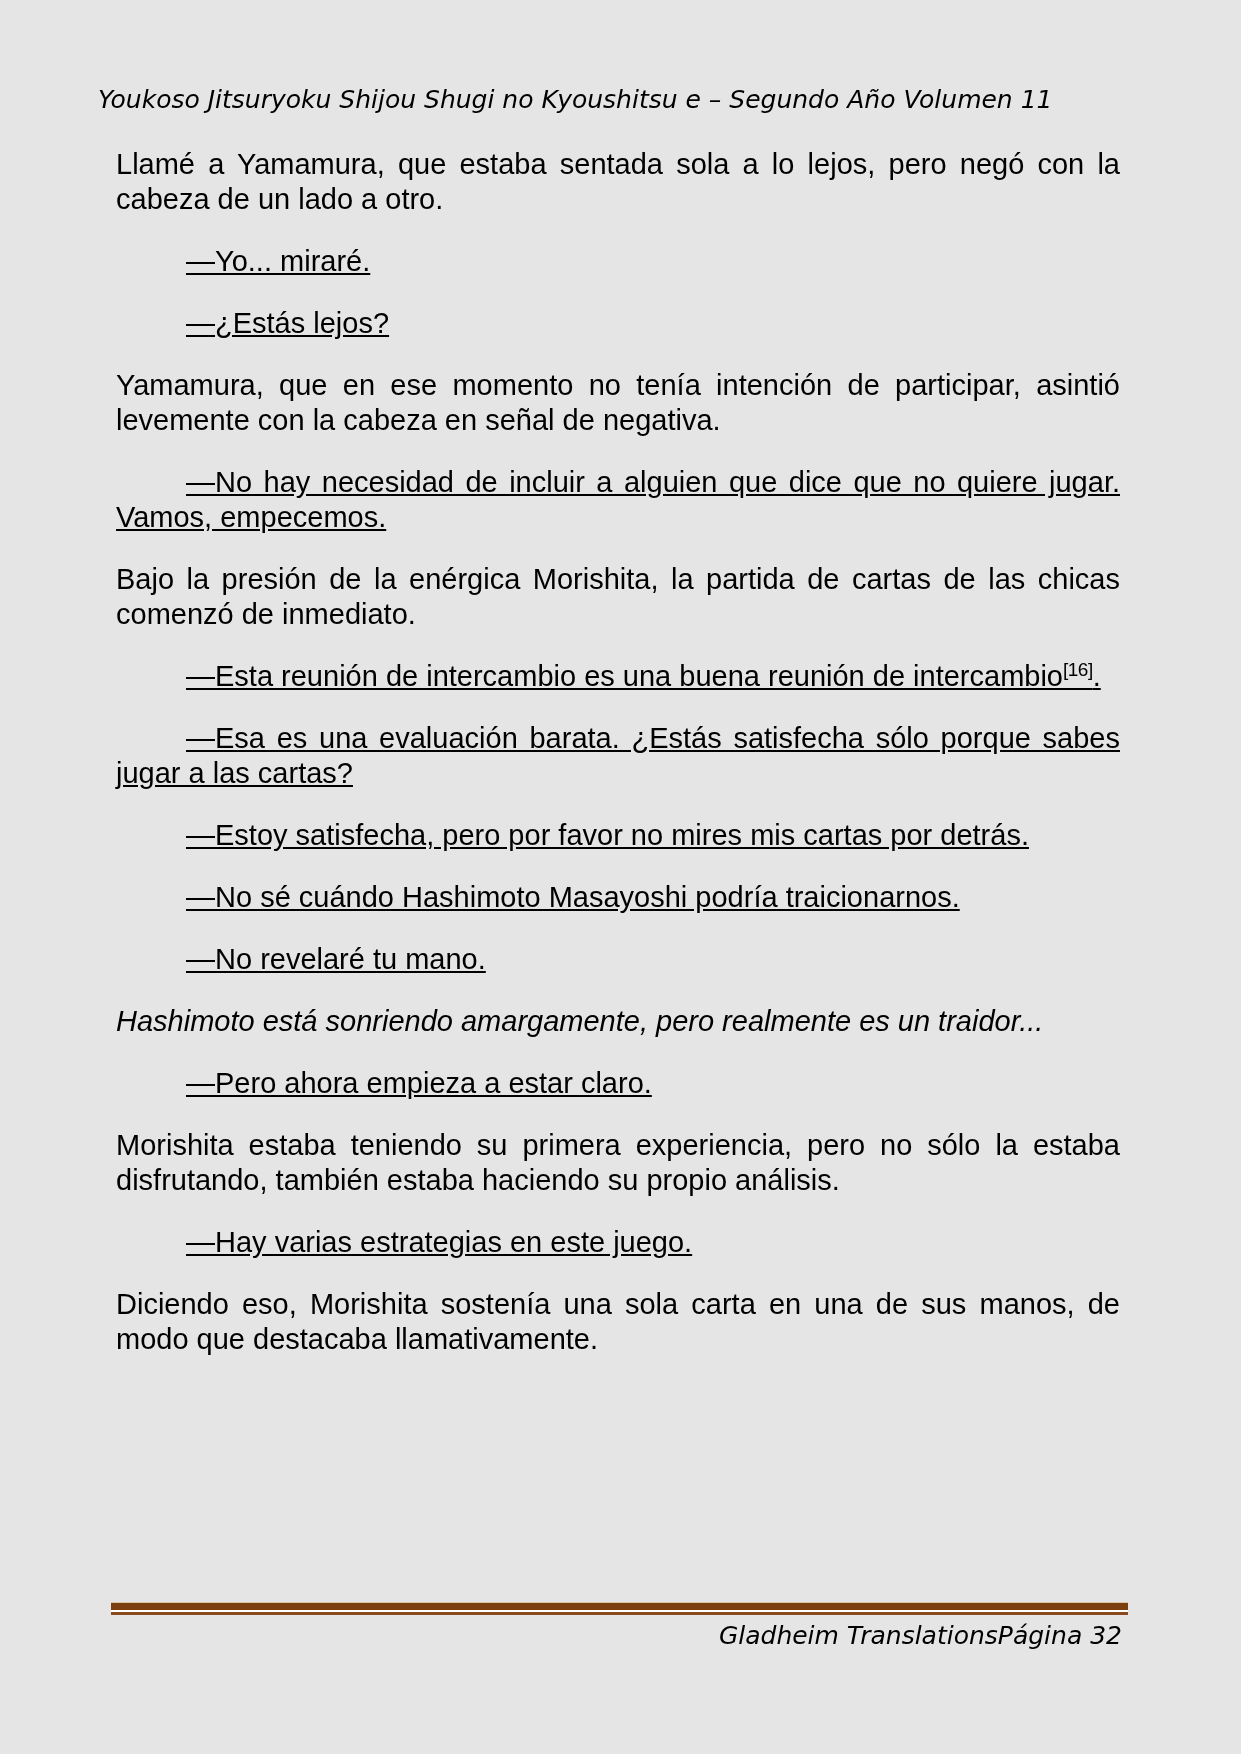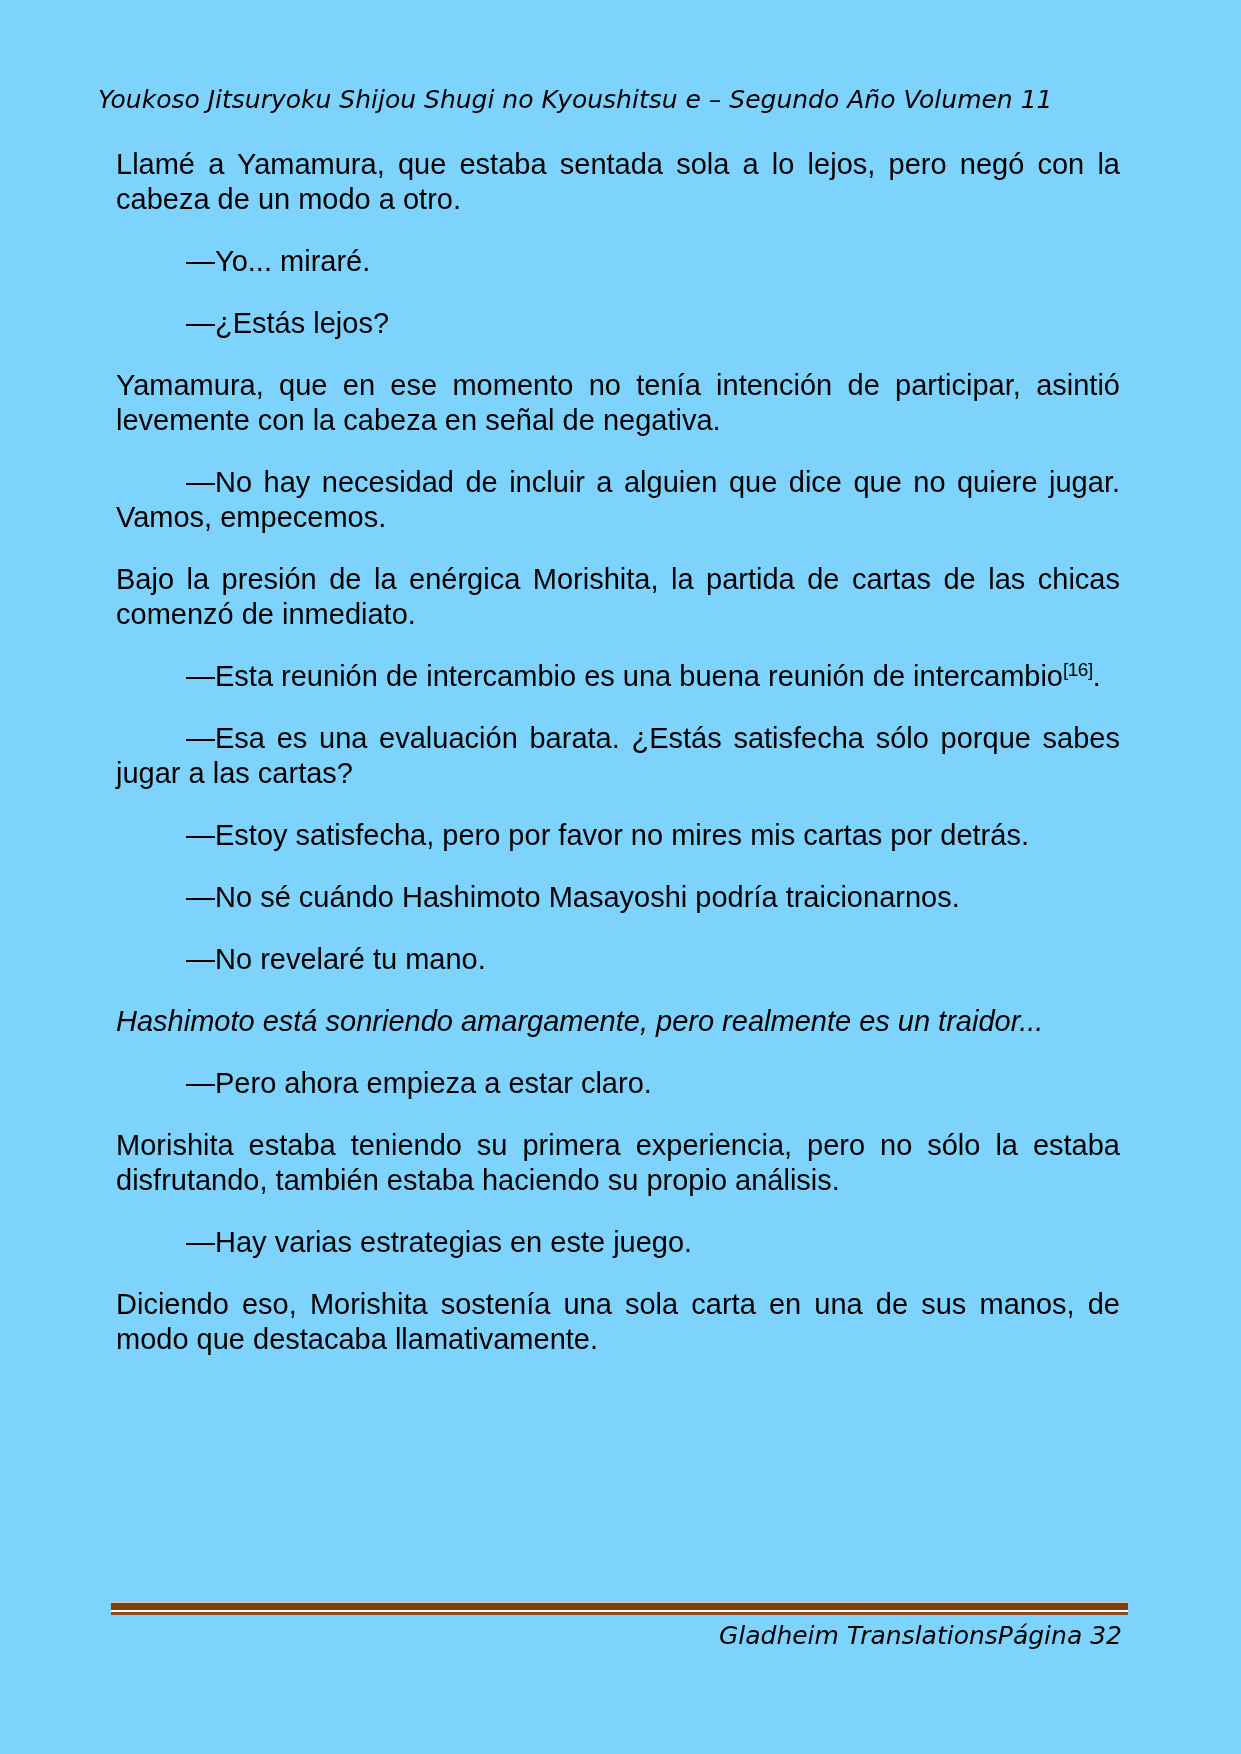"Youkoso Jitsuryoku Shijou Shugi no" .page { background: #7dd3fc -> #e5e5e5 }
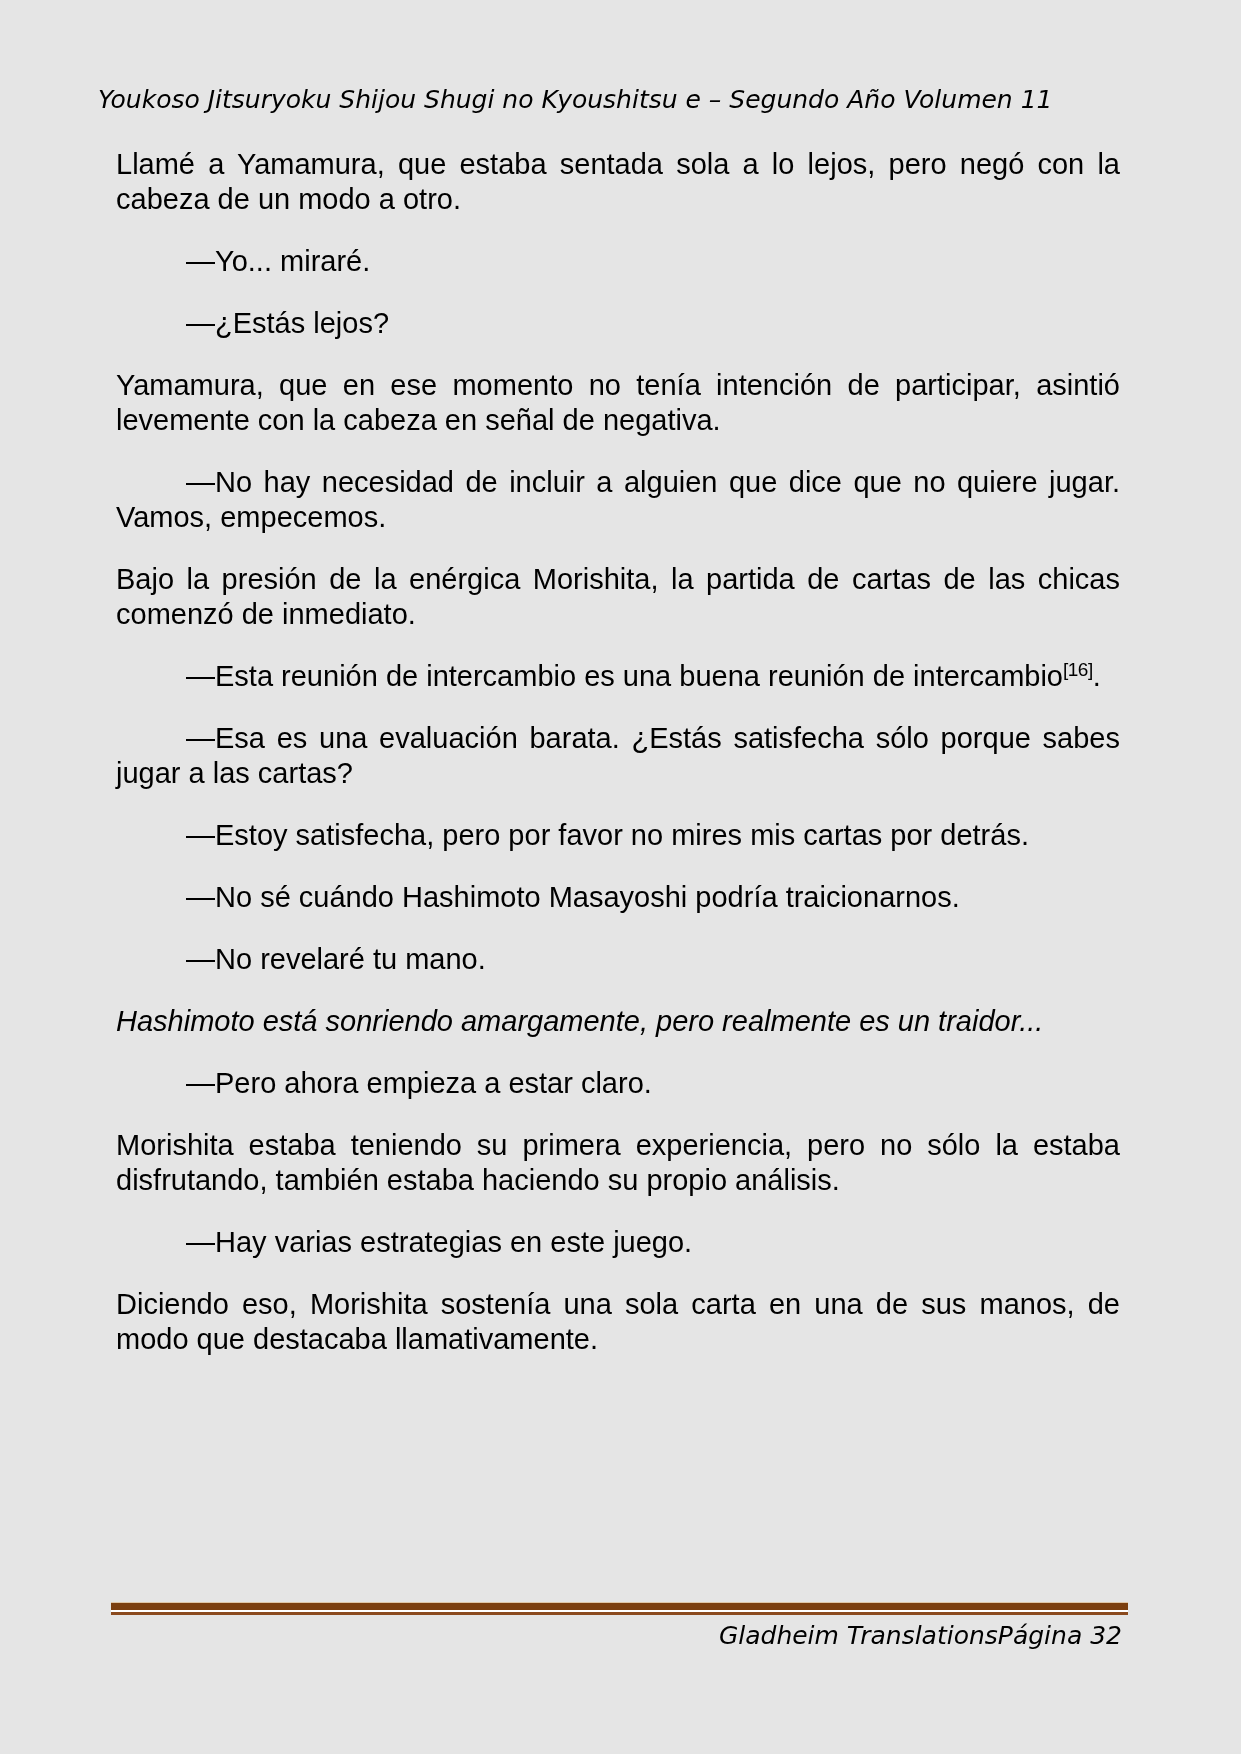"Llamé a Yamamura, que estaba" p.normal { text: modo -> lado }
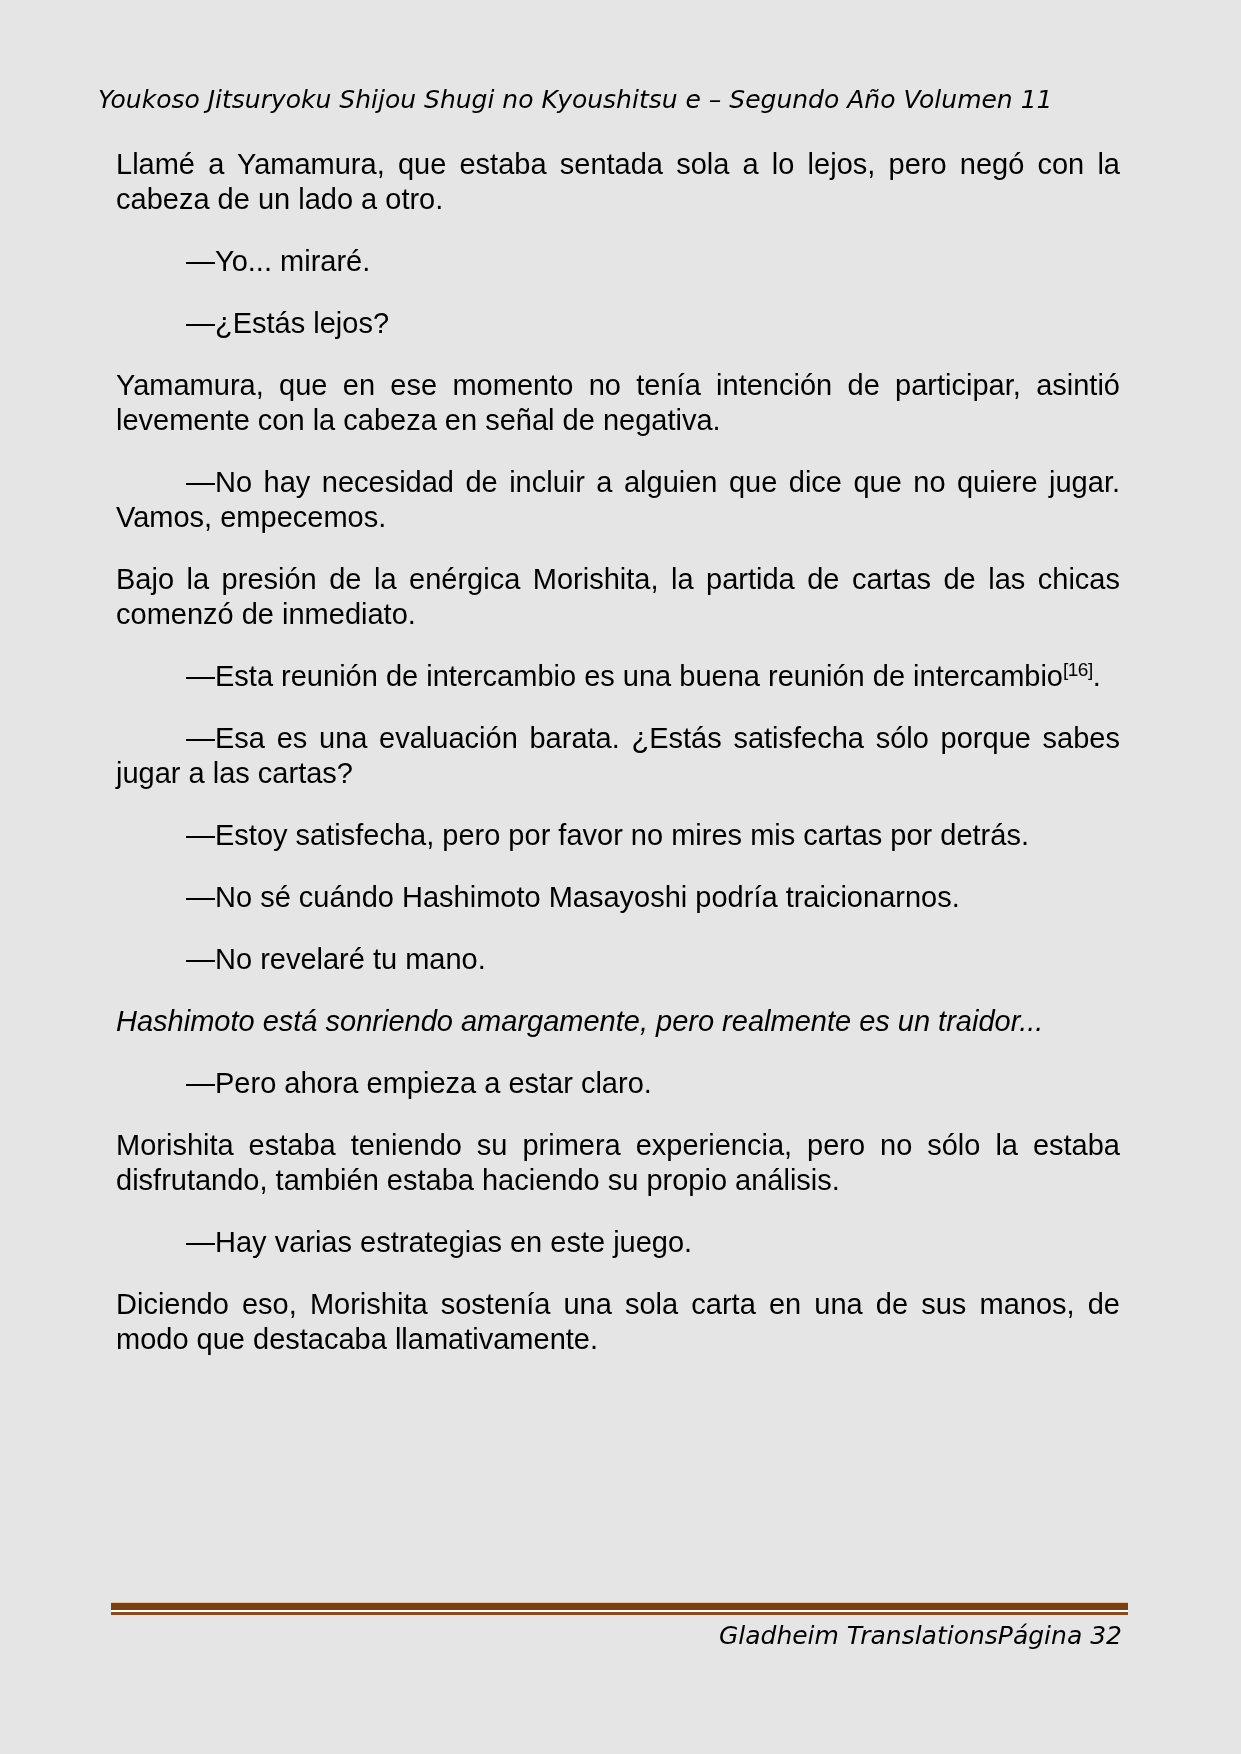"—Yo... miraré." .dialogue { text-decoration: none -> underline }
